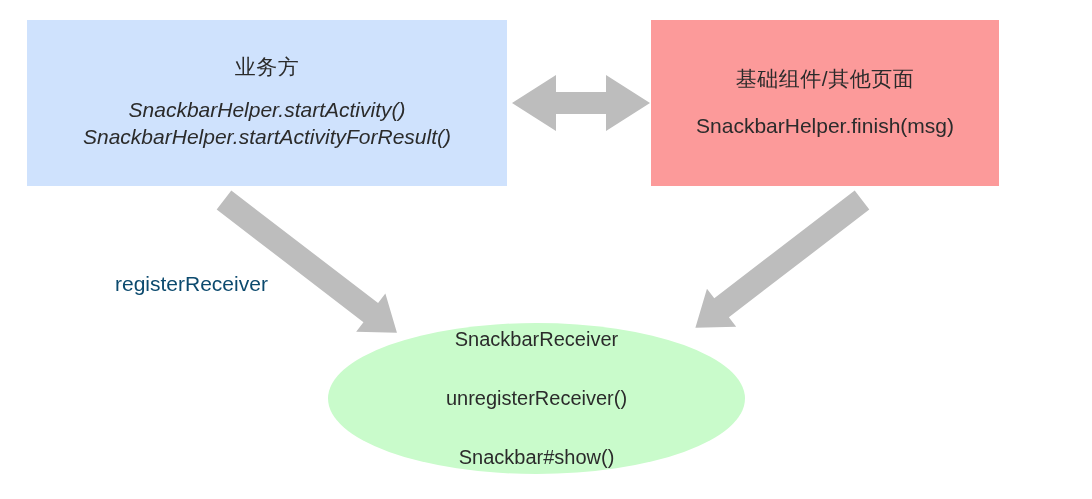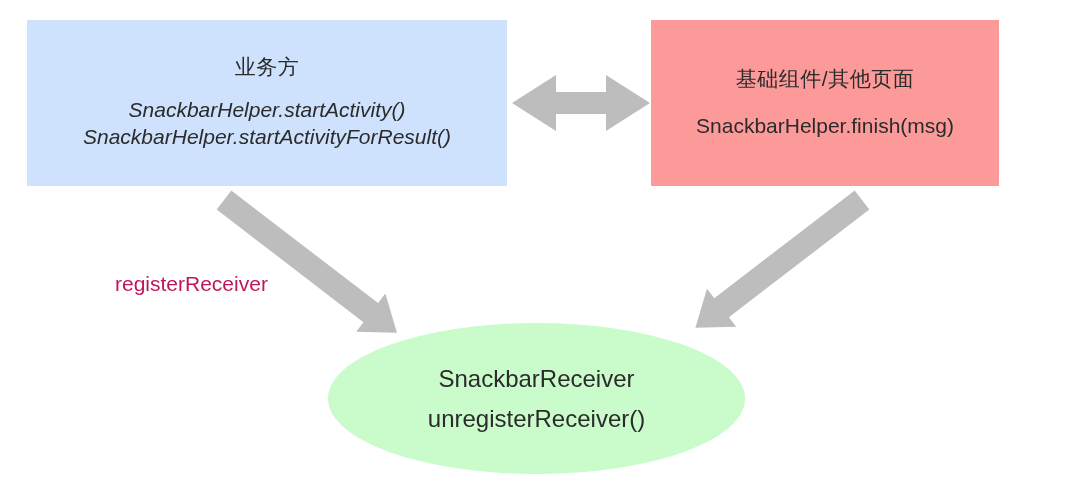"registerReceiver" .edge-label { color: #be185d -> #0c4a6e }
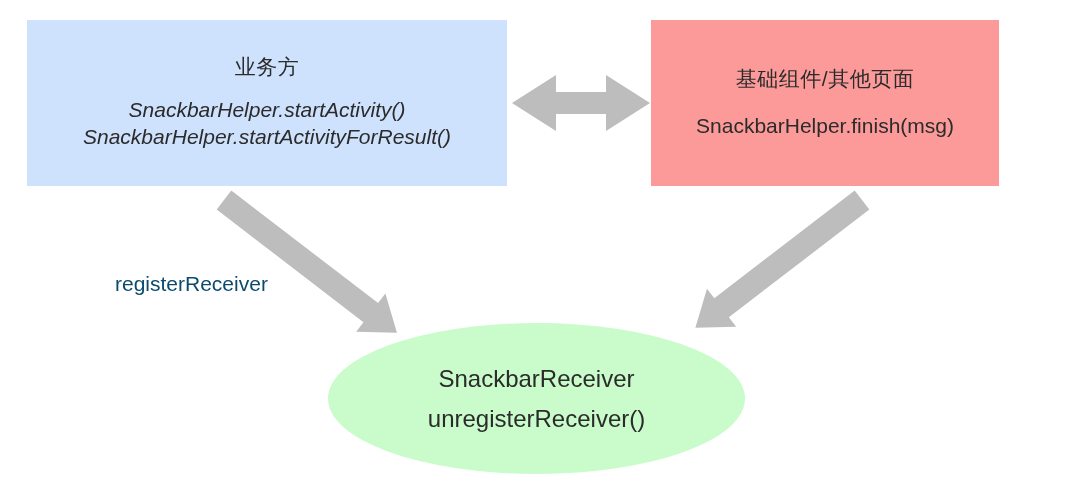"SnackbarReceiver" #ellipse-receiver .node-line { font-size: 24px -> 20px; margin: 0 -> 12px }
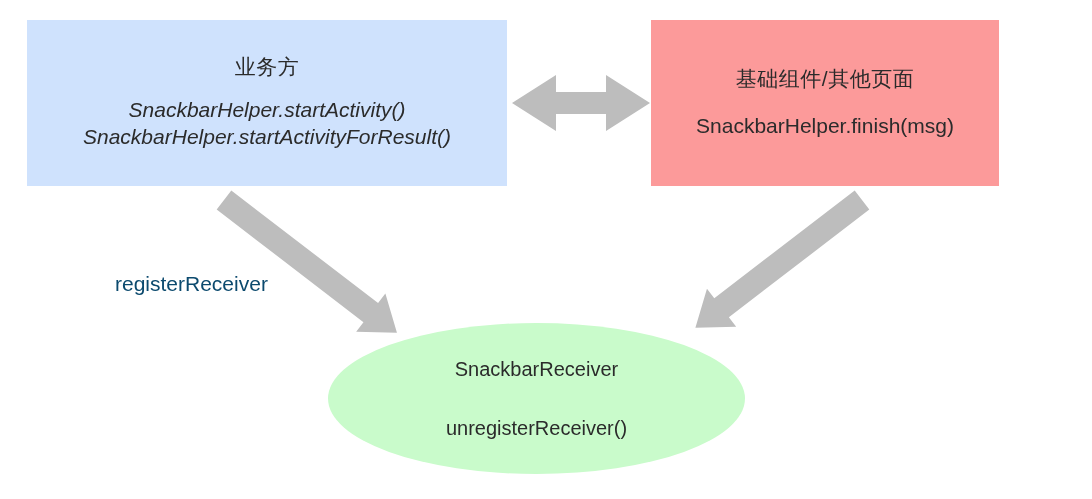"Snackbar#show()" div.node-line { html: none -> <div>Snackbar#show()</div> }
